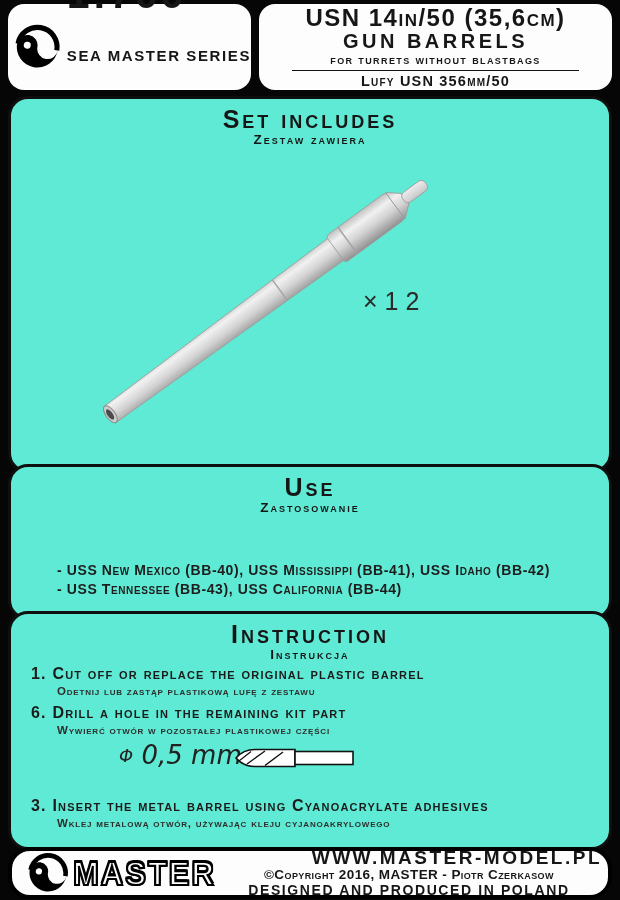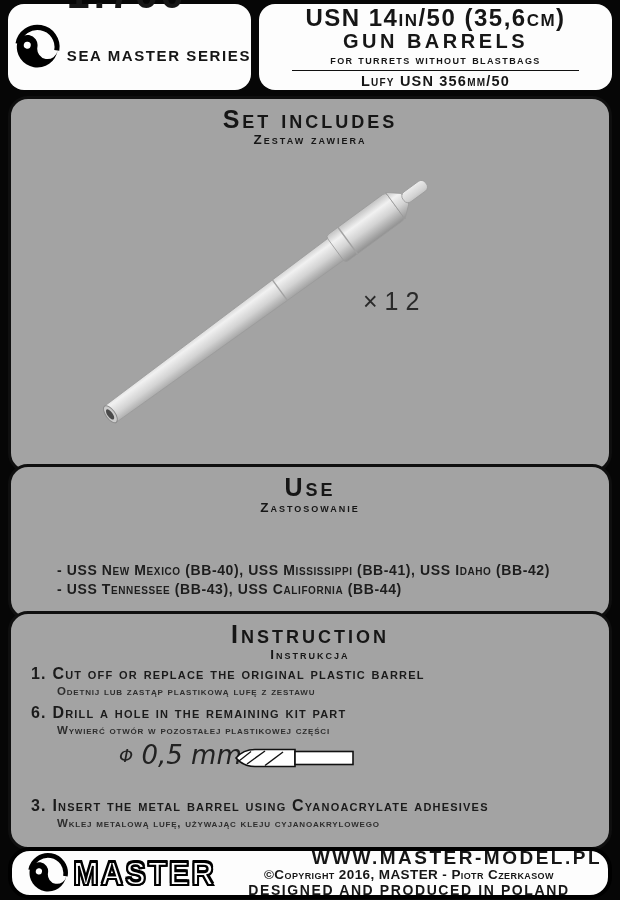"Set includes" .section { background: #a3a3a3 -> #5eead4 }
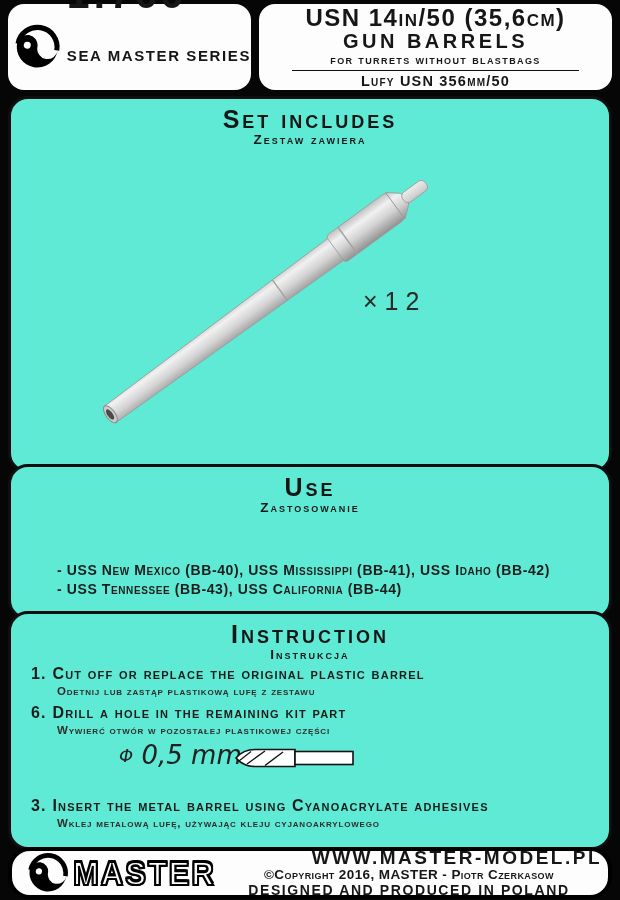"Wklej metalową lufę, używając kleju" div.step-pl { text: lufę -> otwór }
